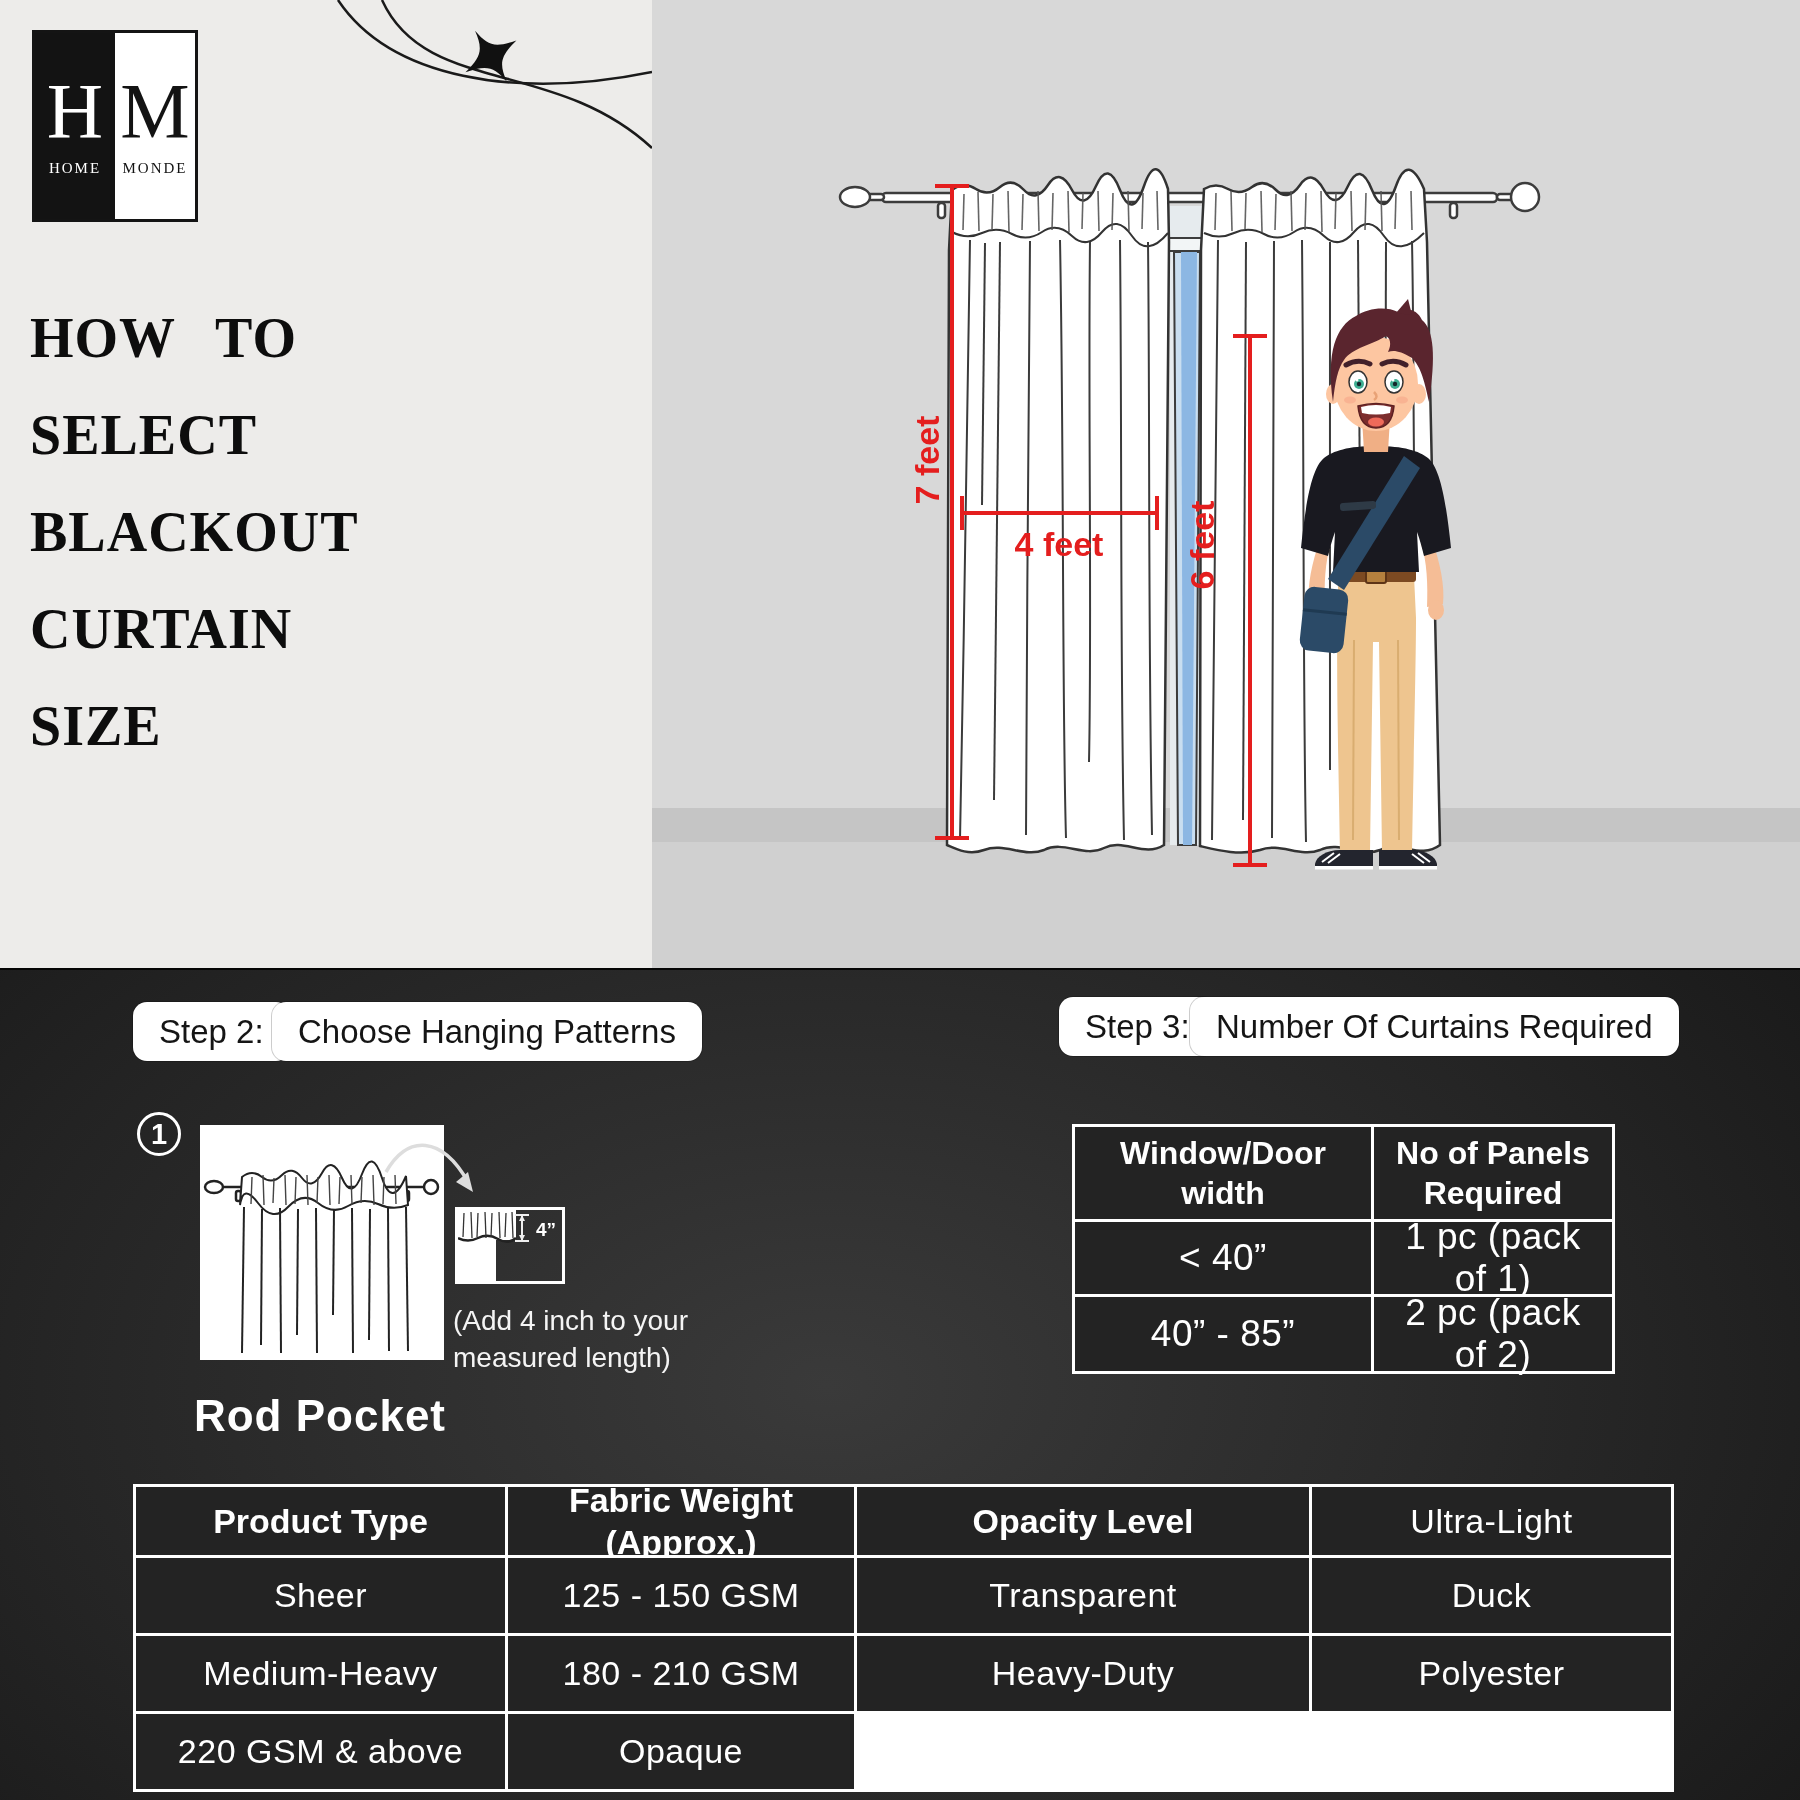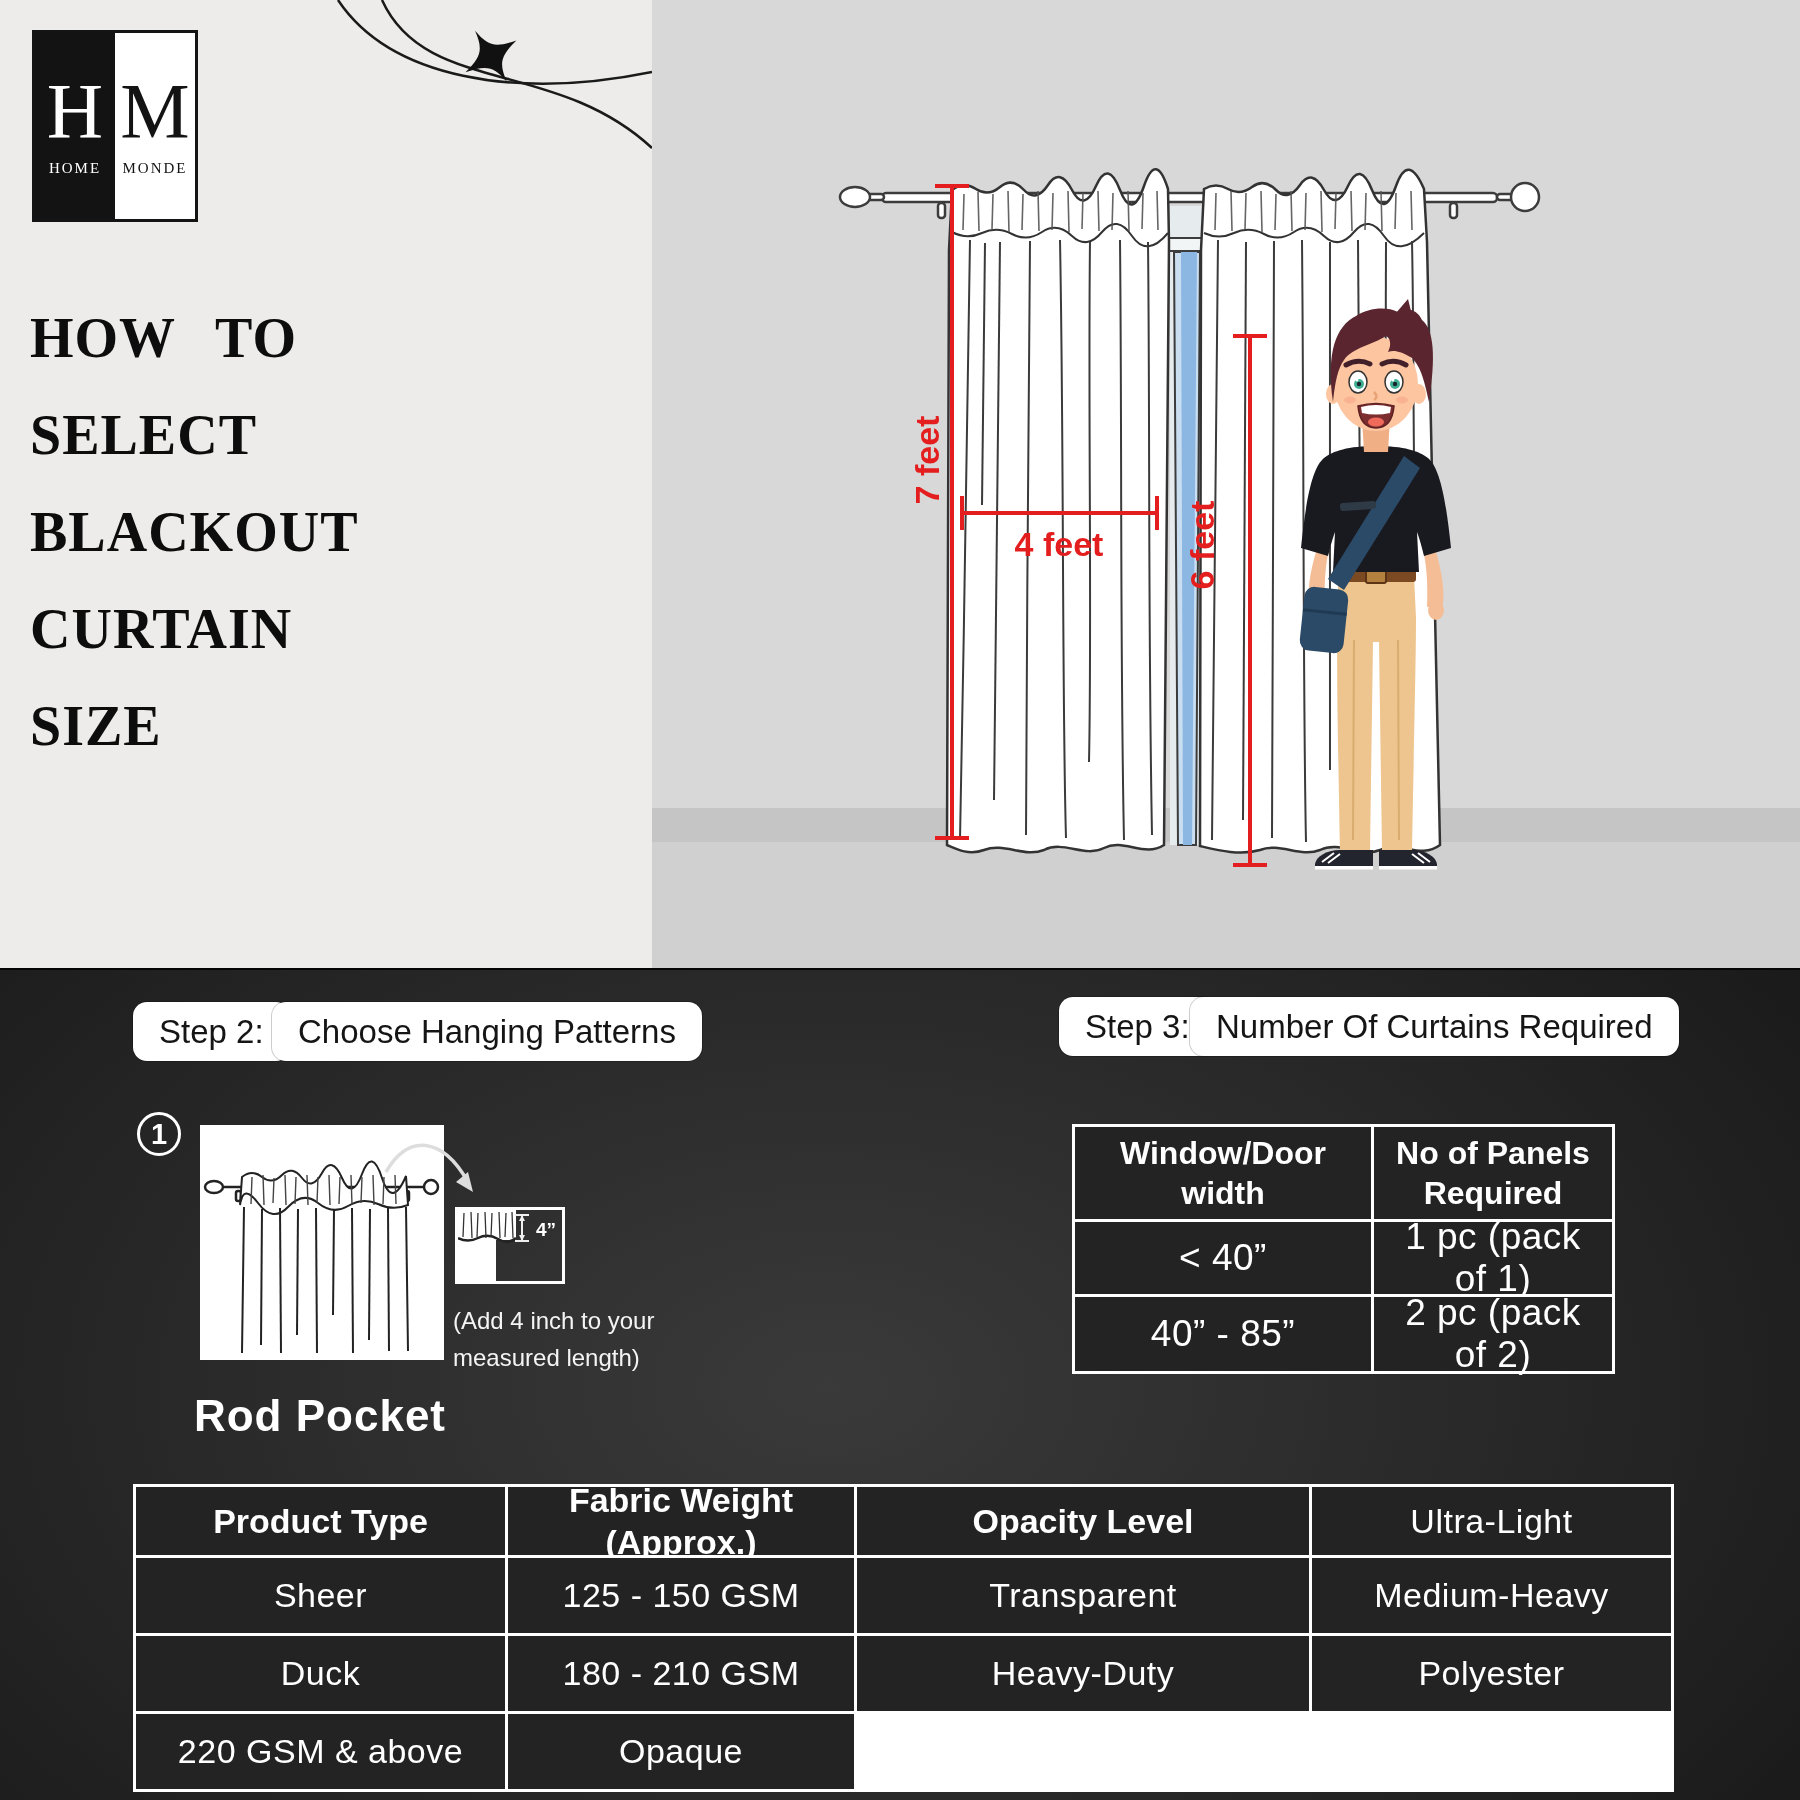"(Add 4 inch to your" .pocket-note { font-size: 24px -> 28px }
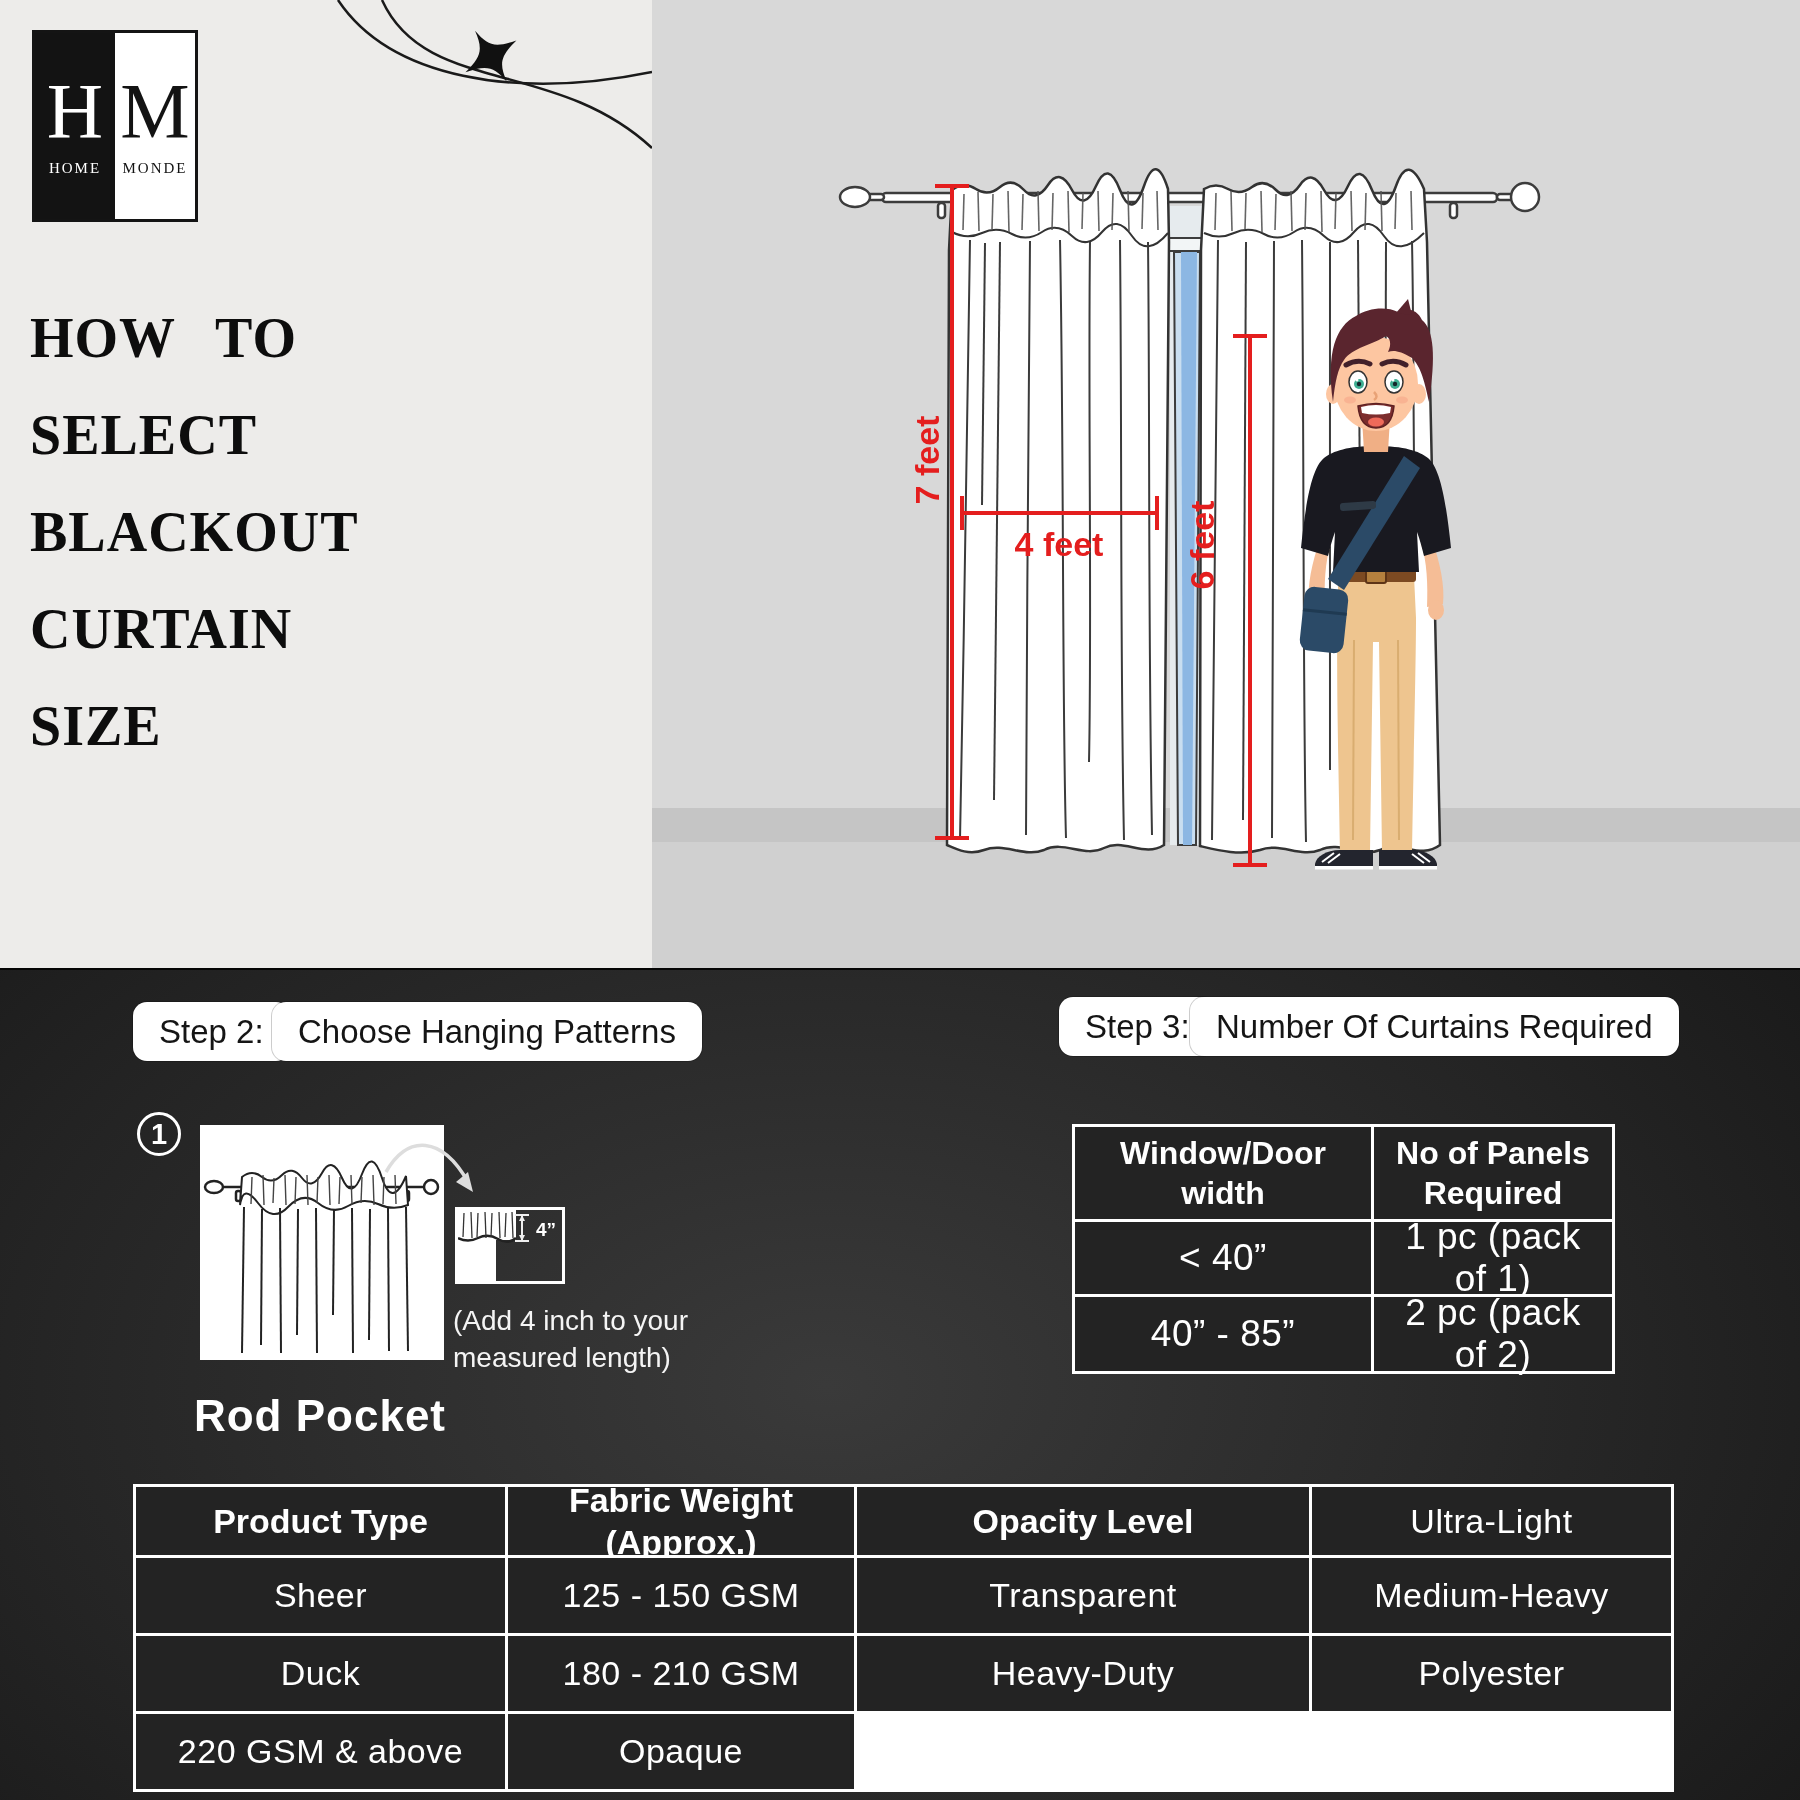"Medium-Heavy" div.cell { order: before "Duck" -> after "Duck" }
